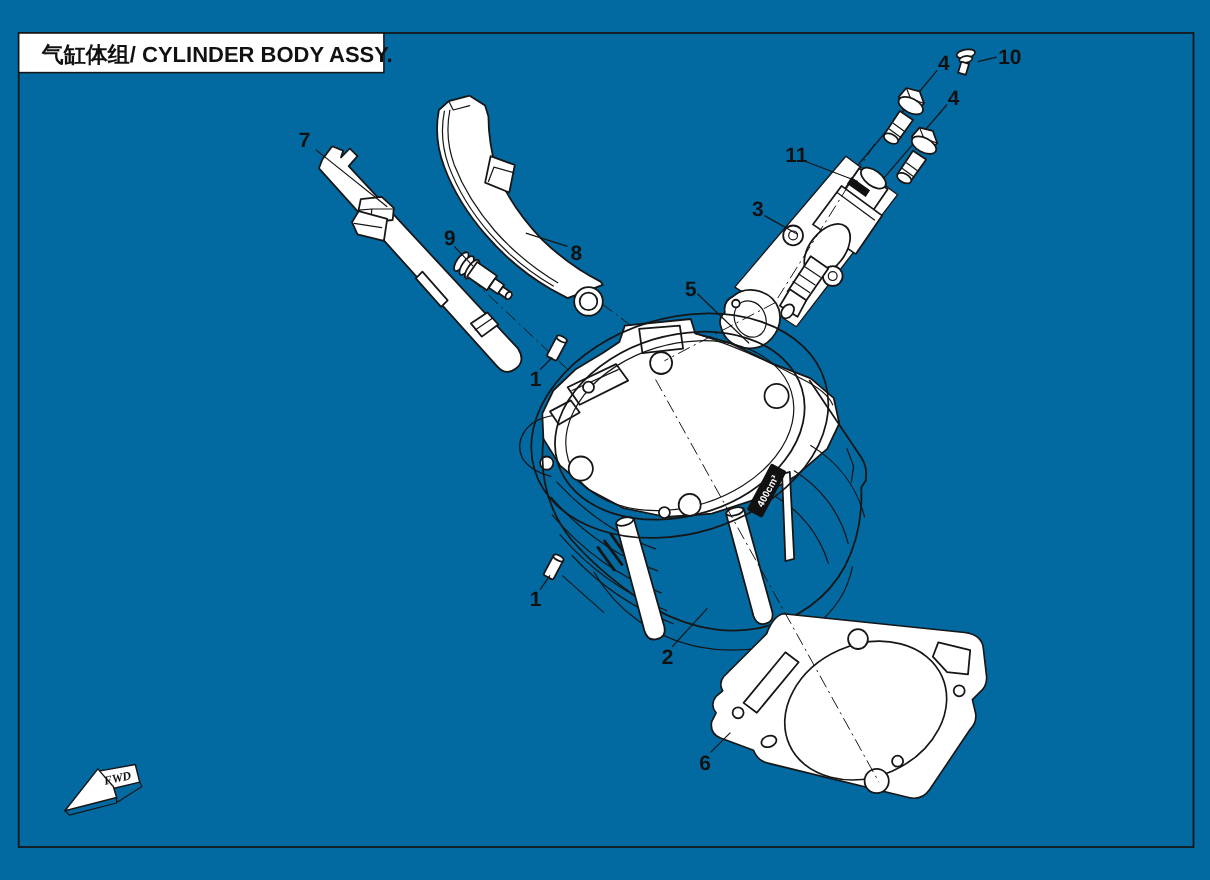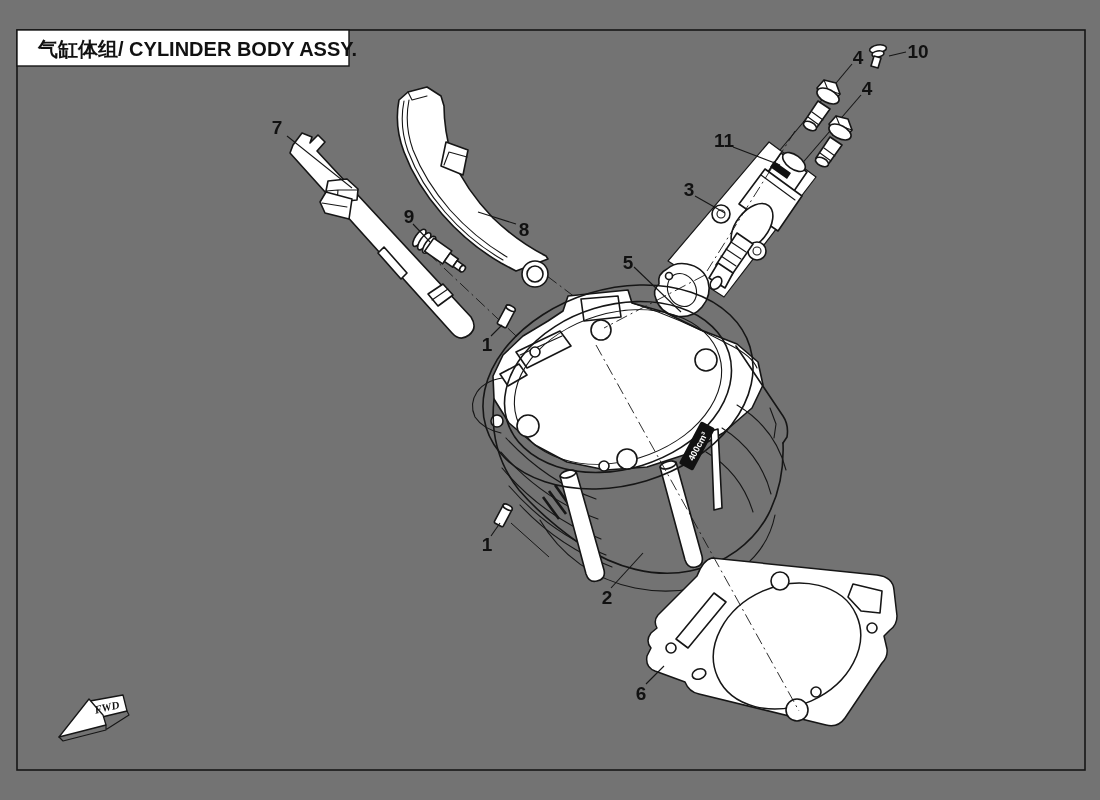"气缸体组/ CYLINDER BODY ASSY." .page { background: #737373 -> #0369a1 }
